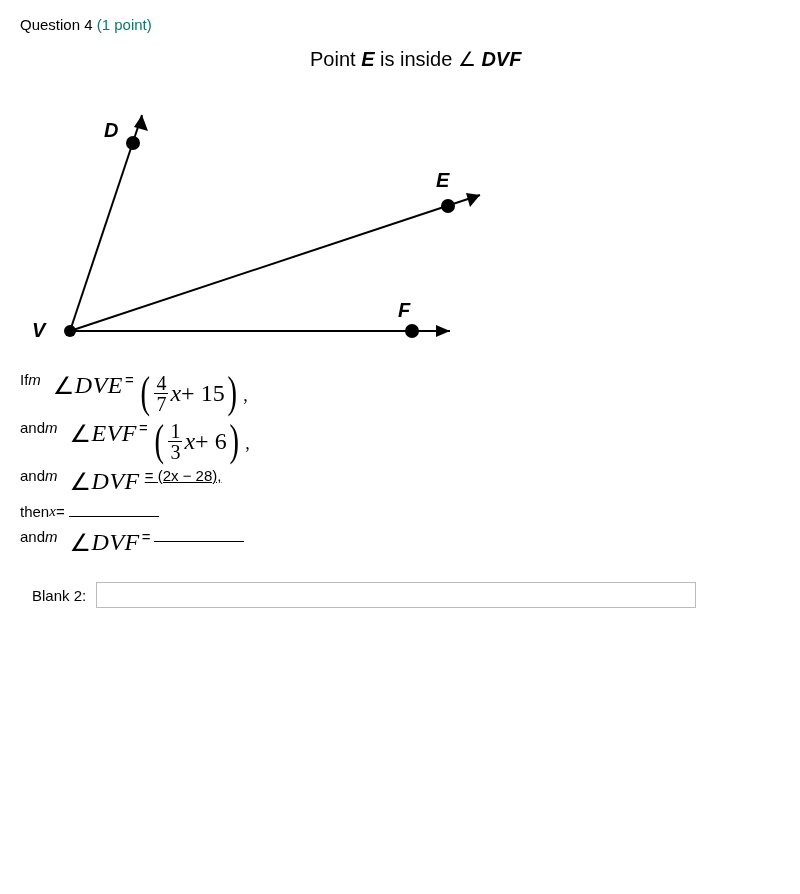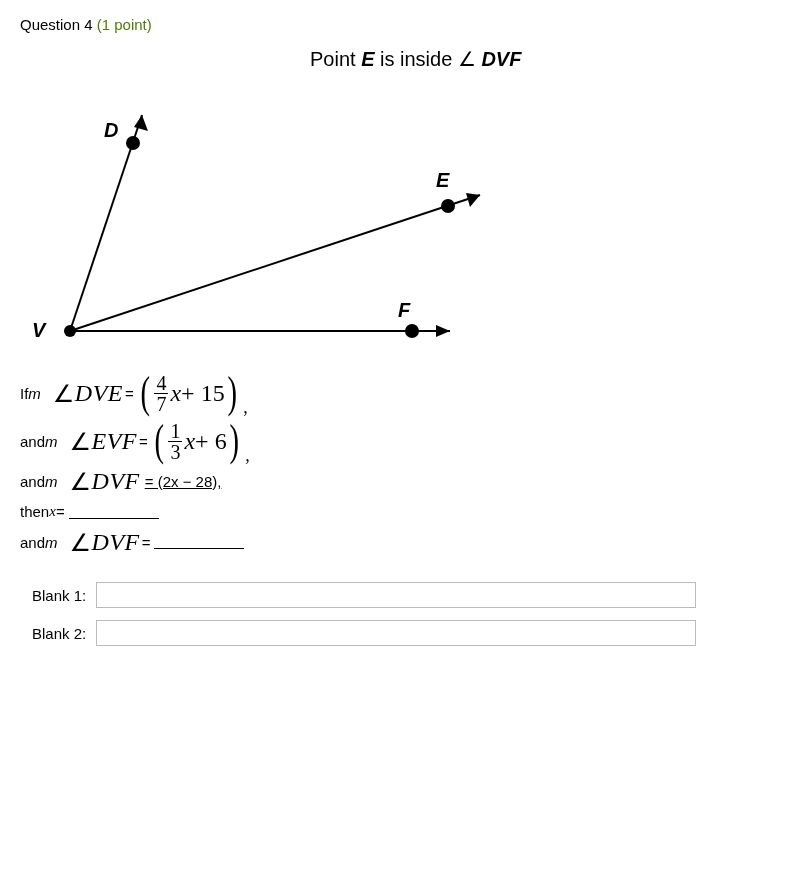"(1 point)" .question-header .pts { color: #4d7c0f -> #0f766e }
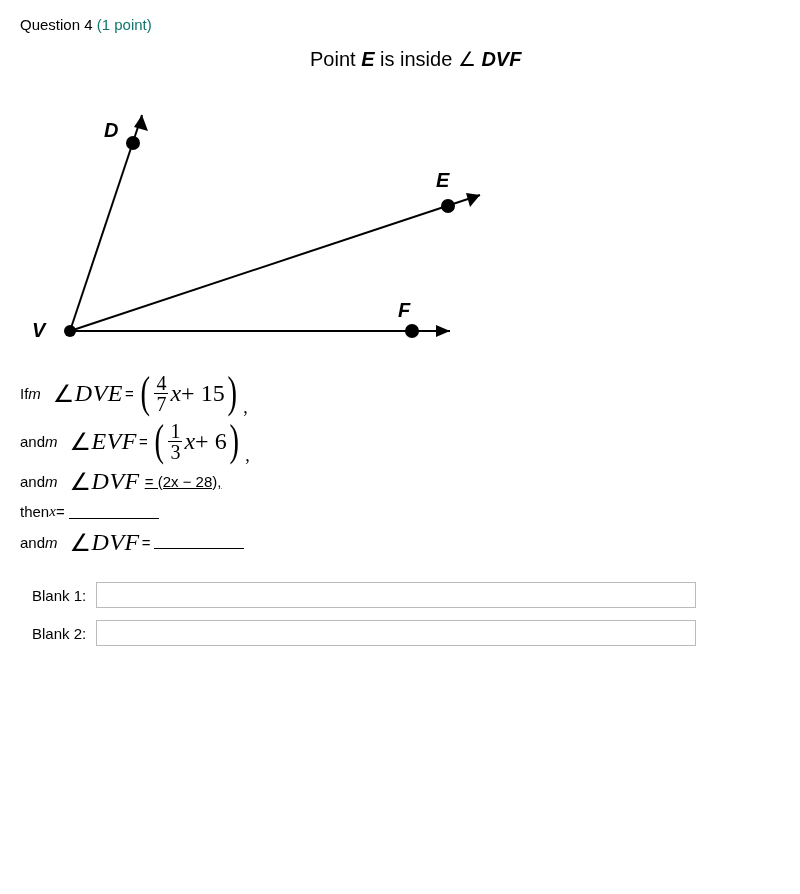"If" .math-line { align-items: center -> none }
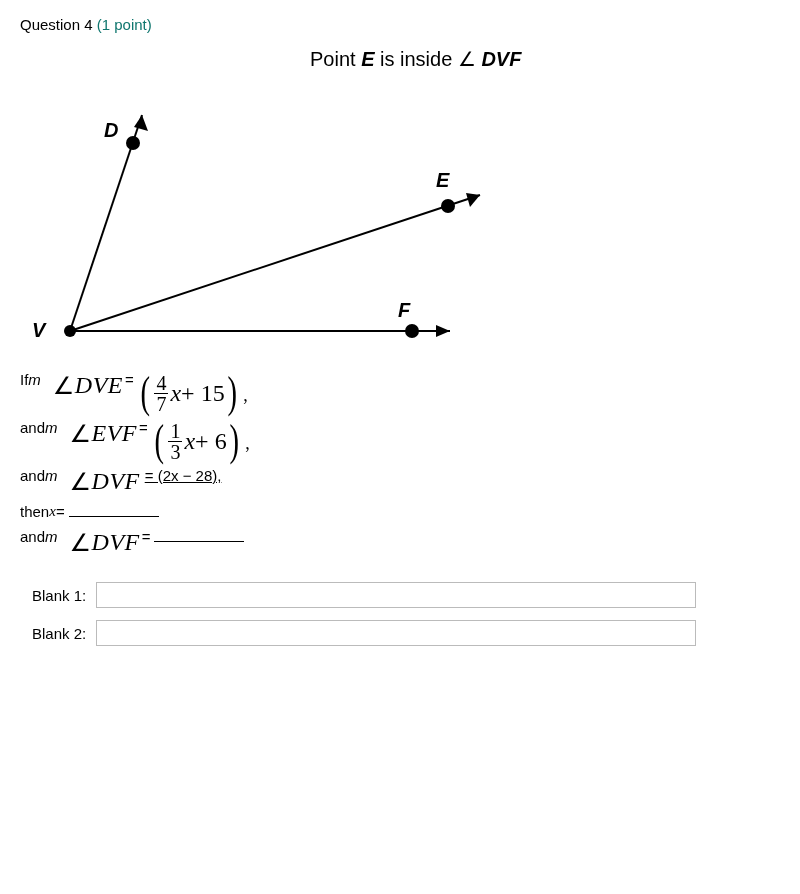"Blank 1:" div.blank-row { html: <div> <span>Blank 1:</span> <input> </div> -> none }
